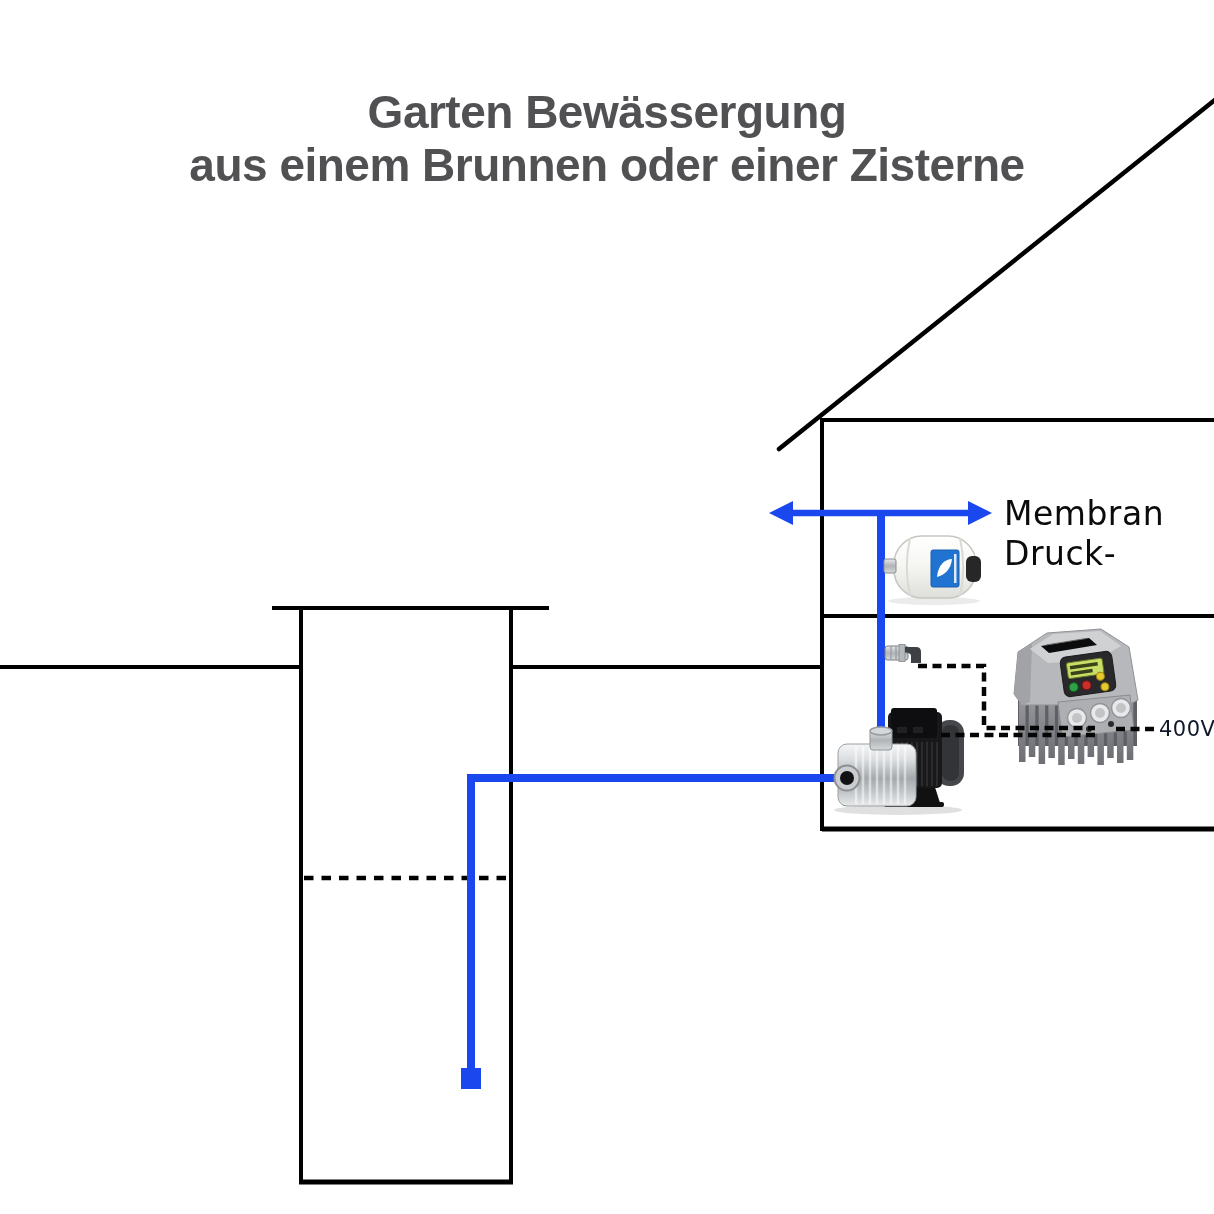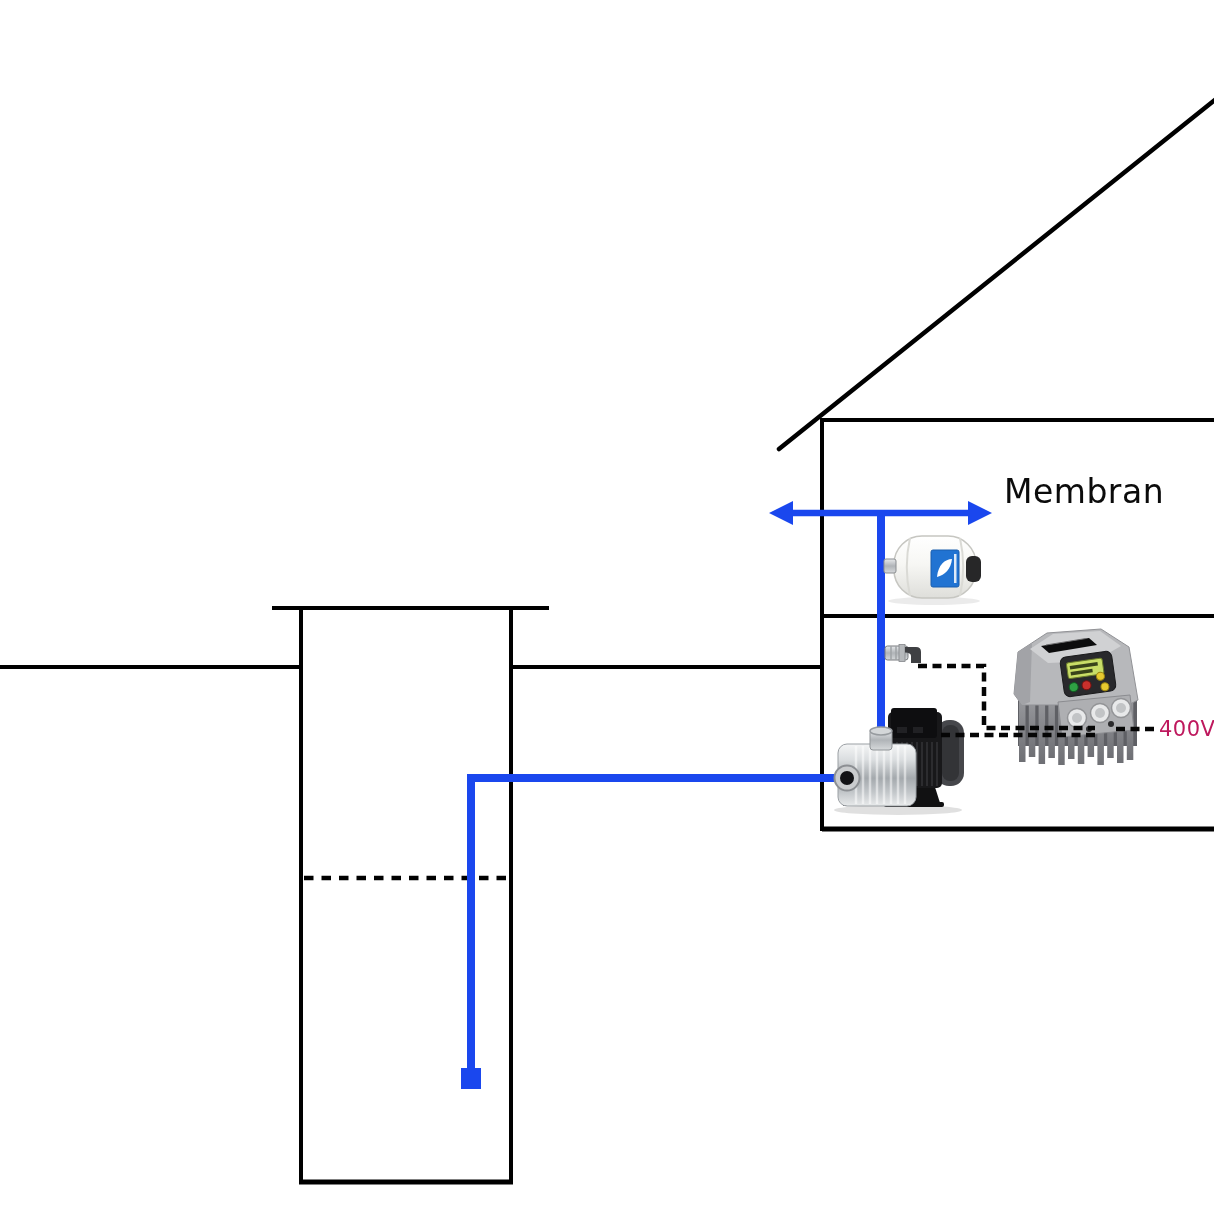"Garten Bewässergung" div.title { html: none -> <div> <div>Garten Bewässergung</div> <div>aus einem Brunnen oder einer Zisterne</div> </div> }
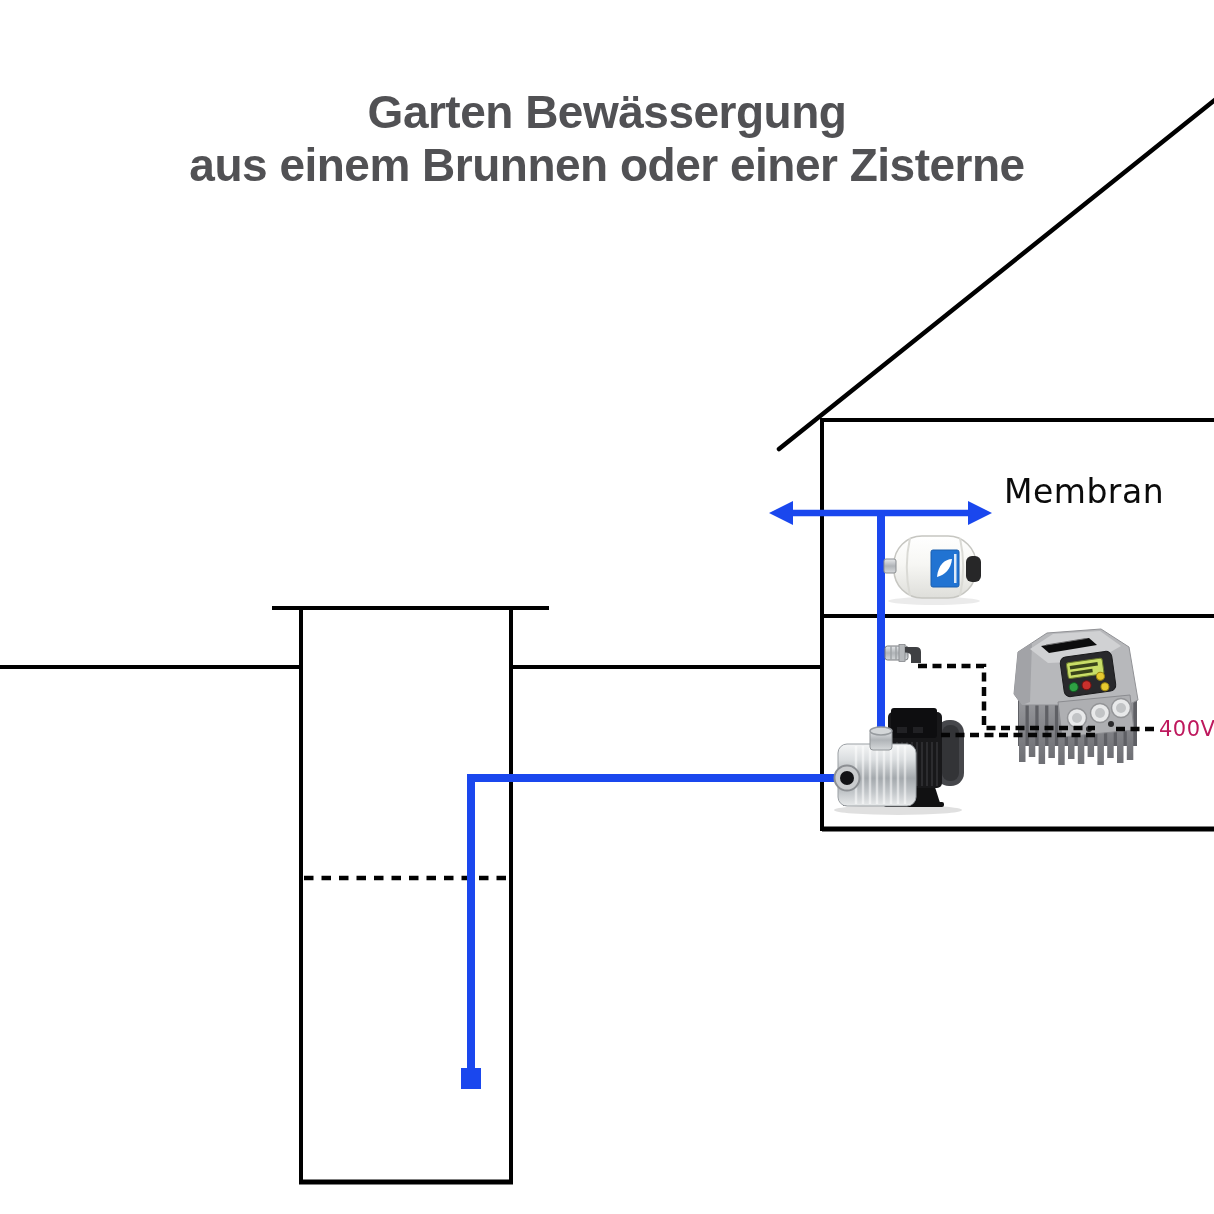"Membran" .tank-label { top: 472px -> 494px }
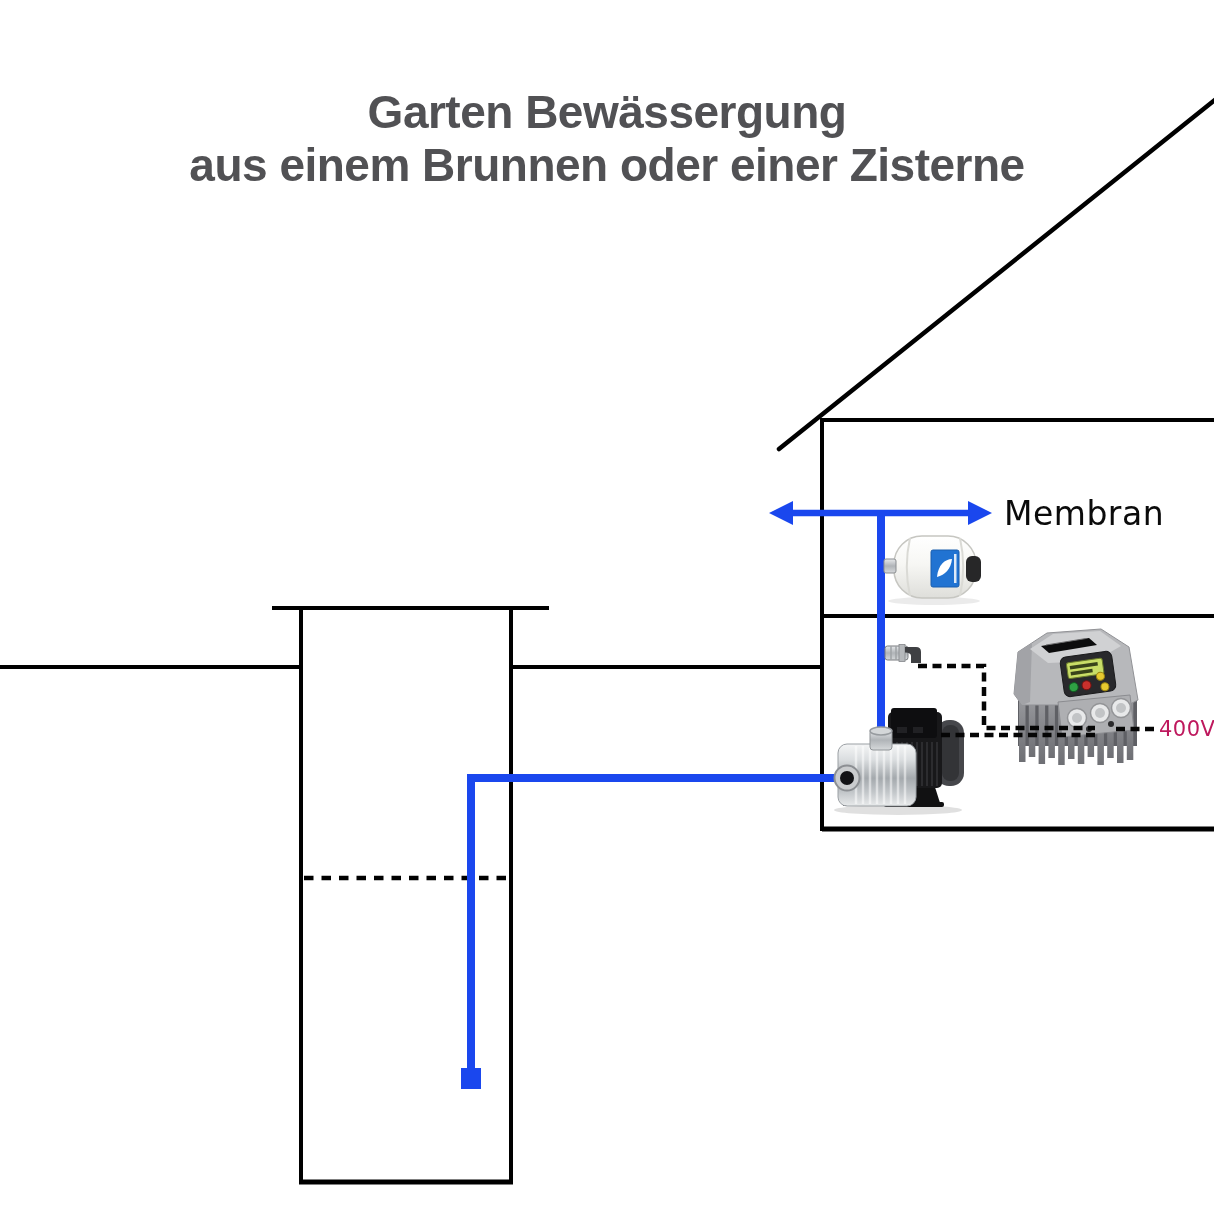"Druck-" div { html: none -> <div>Druck-</div> }
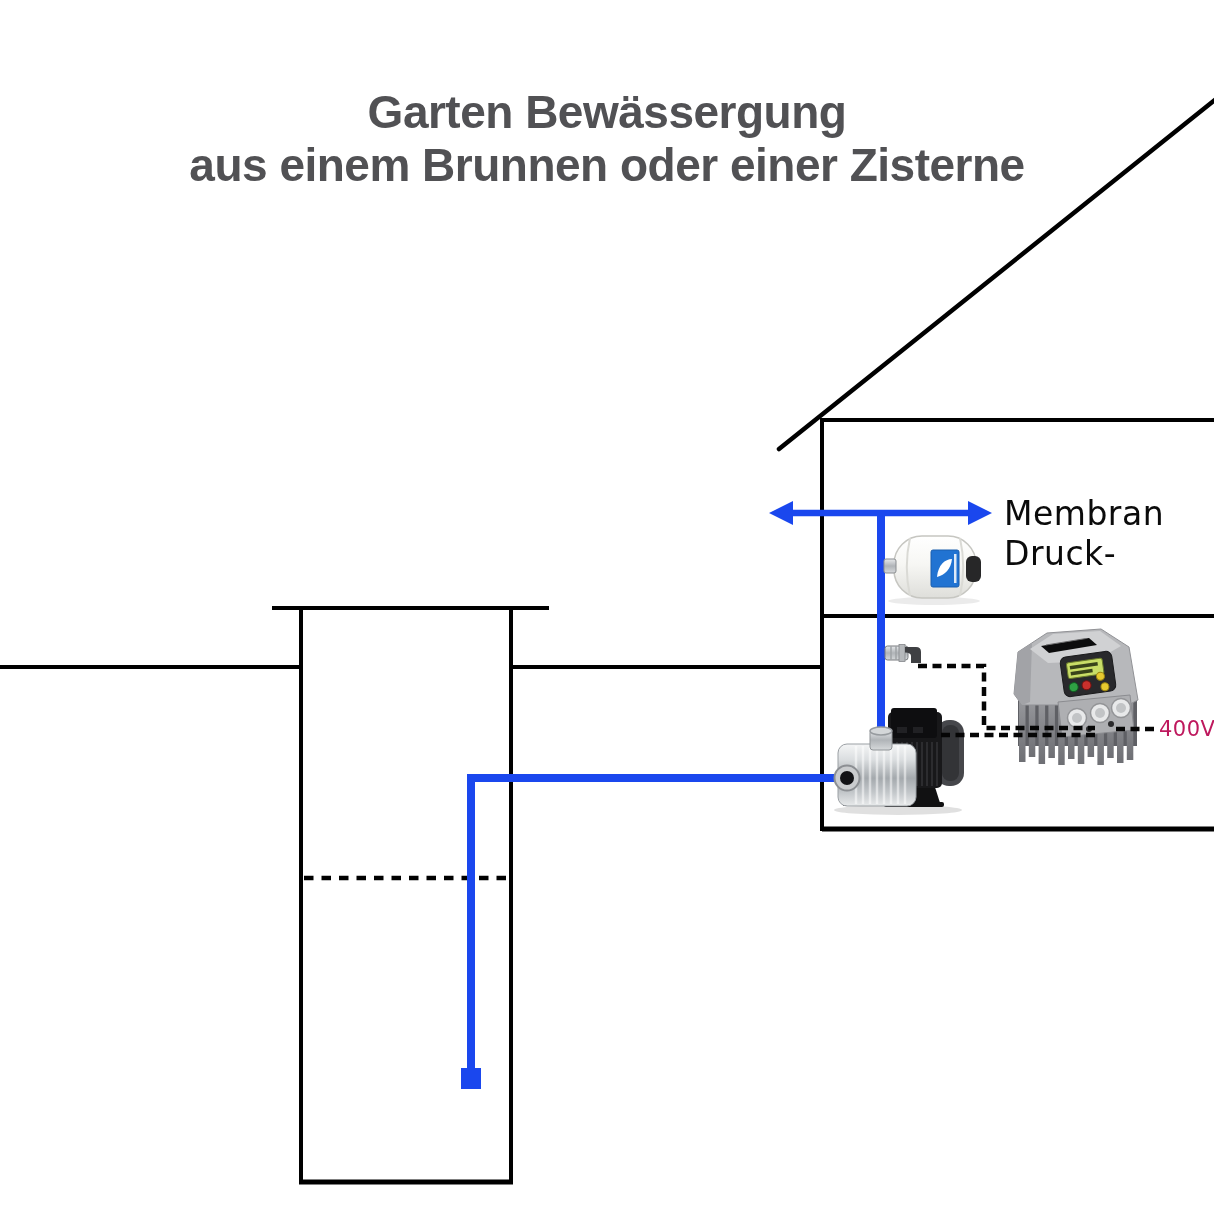"400V" .voltage-label { color: #be185d -> #0f172a }
